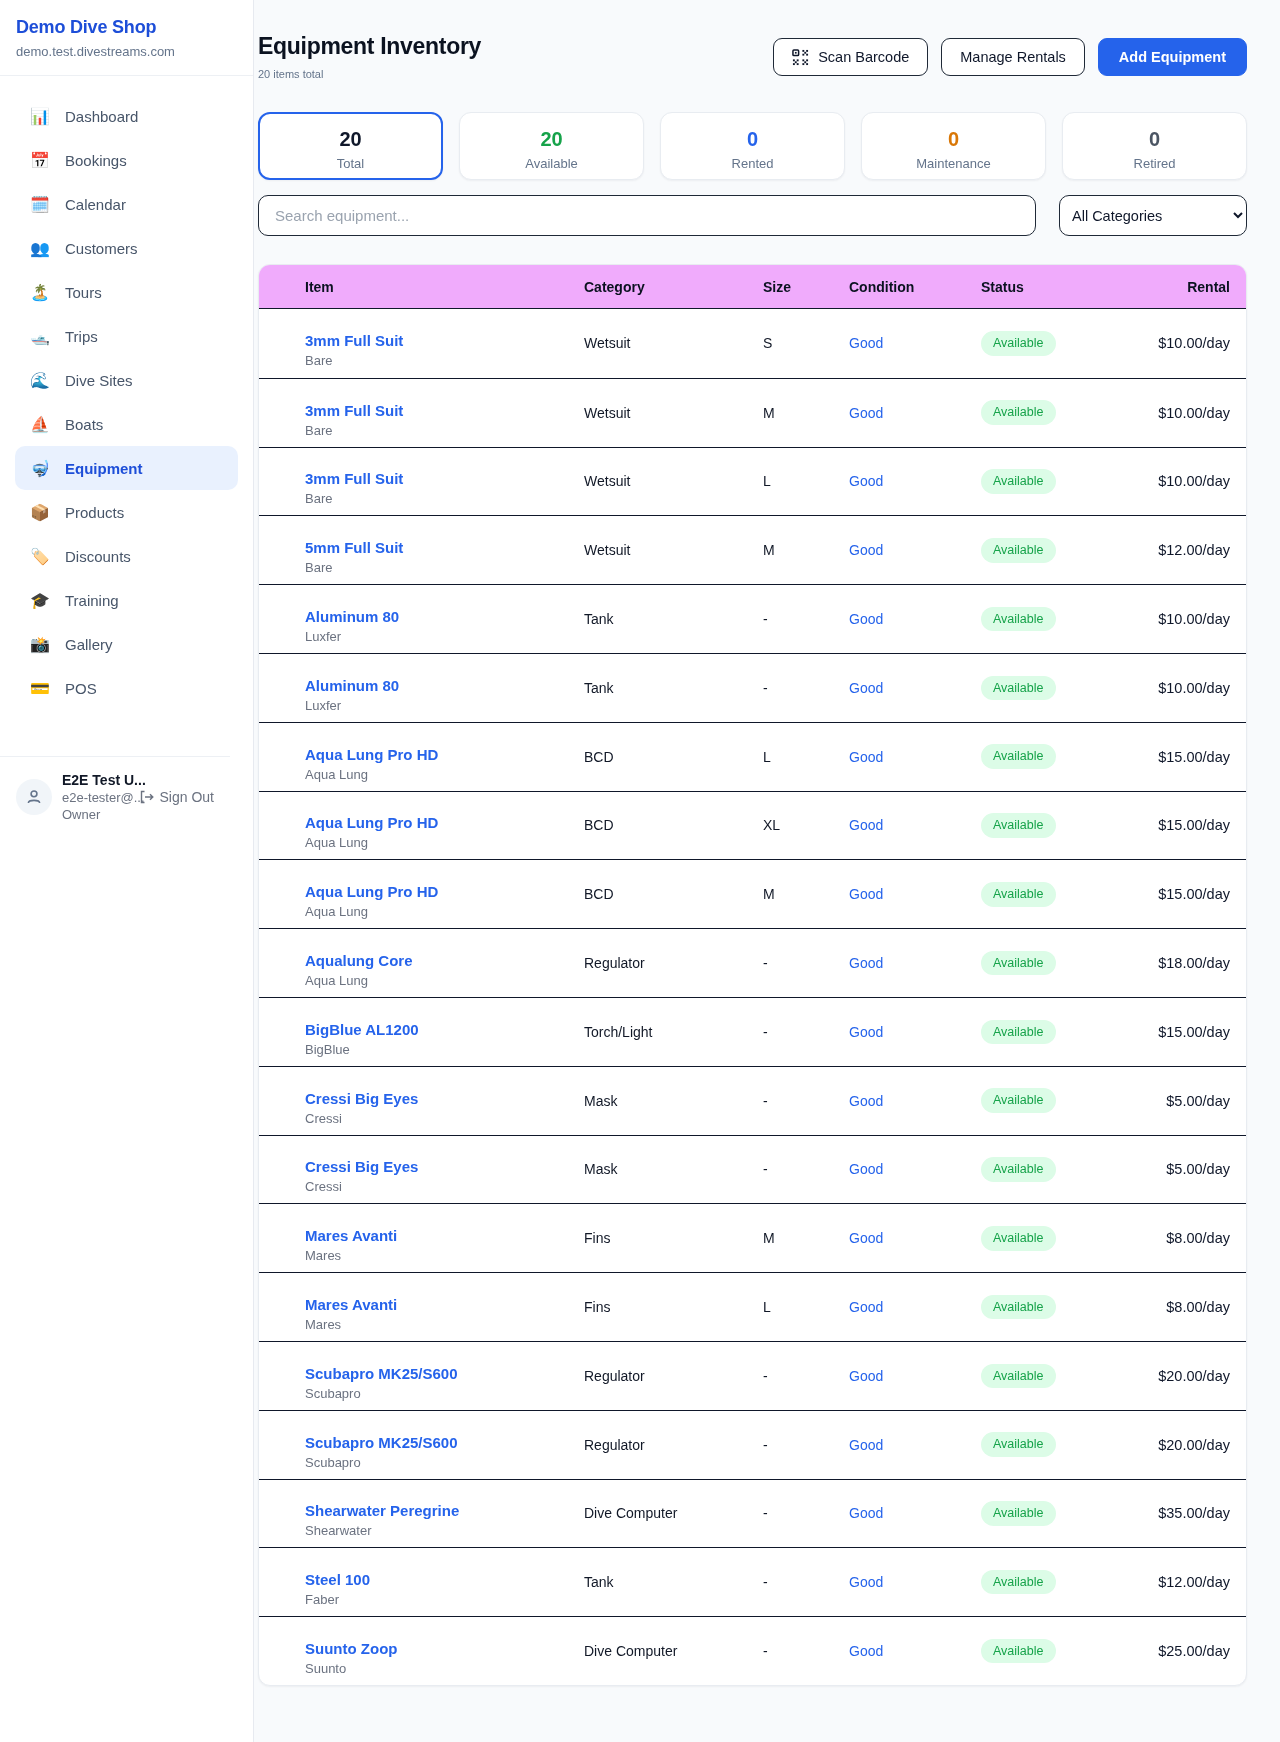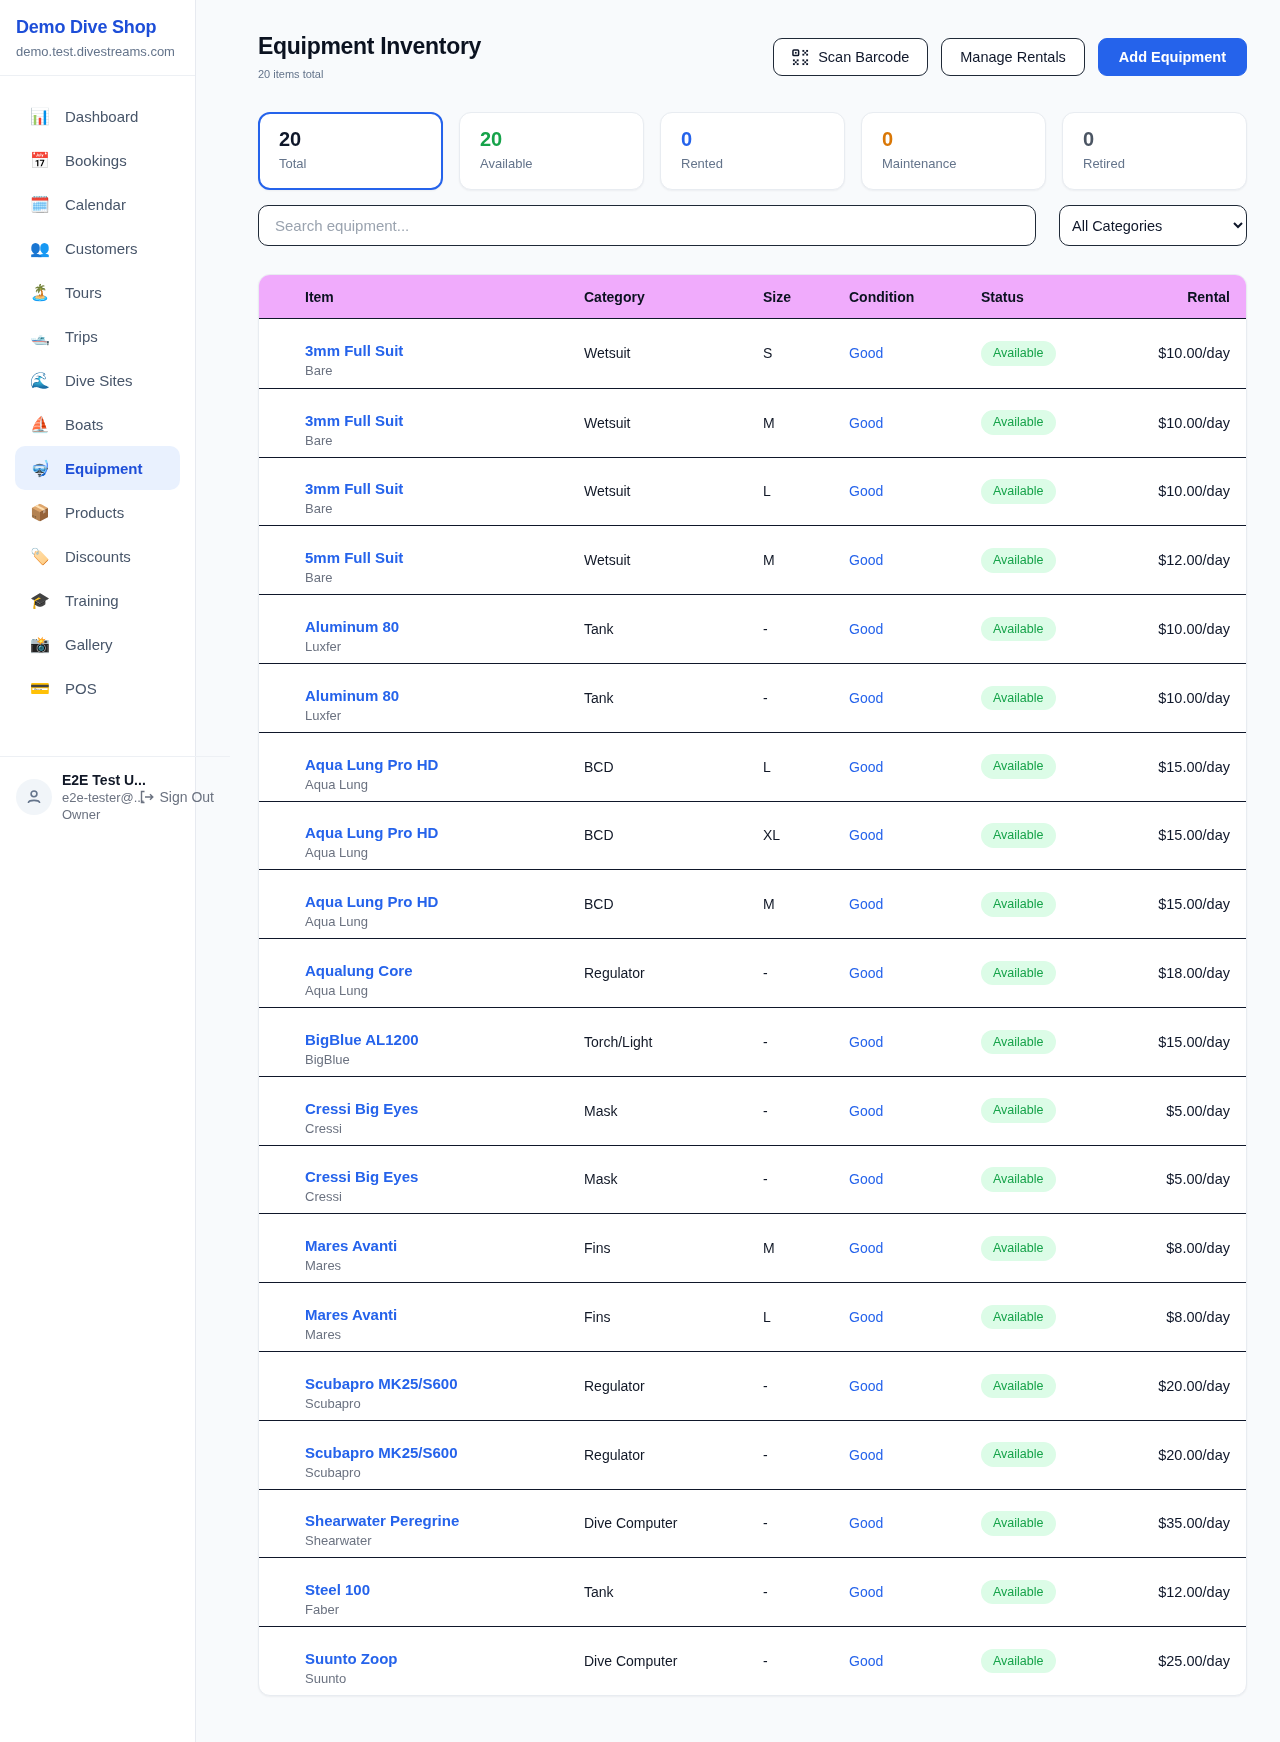"Demo Dive Shop" .sidebar { width: 196px -> 254px }
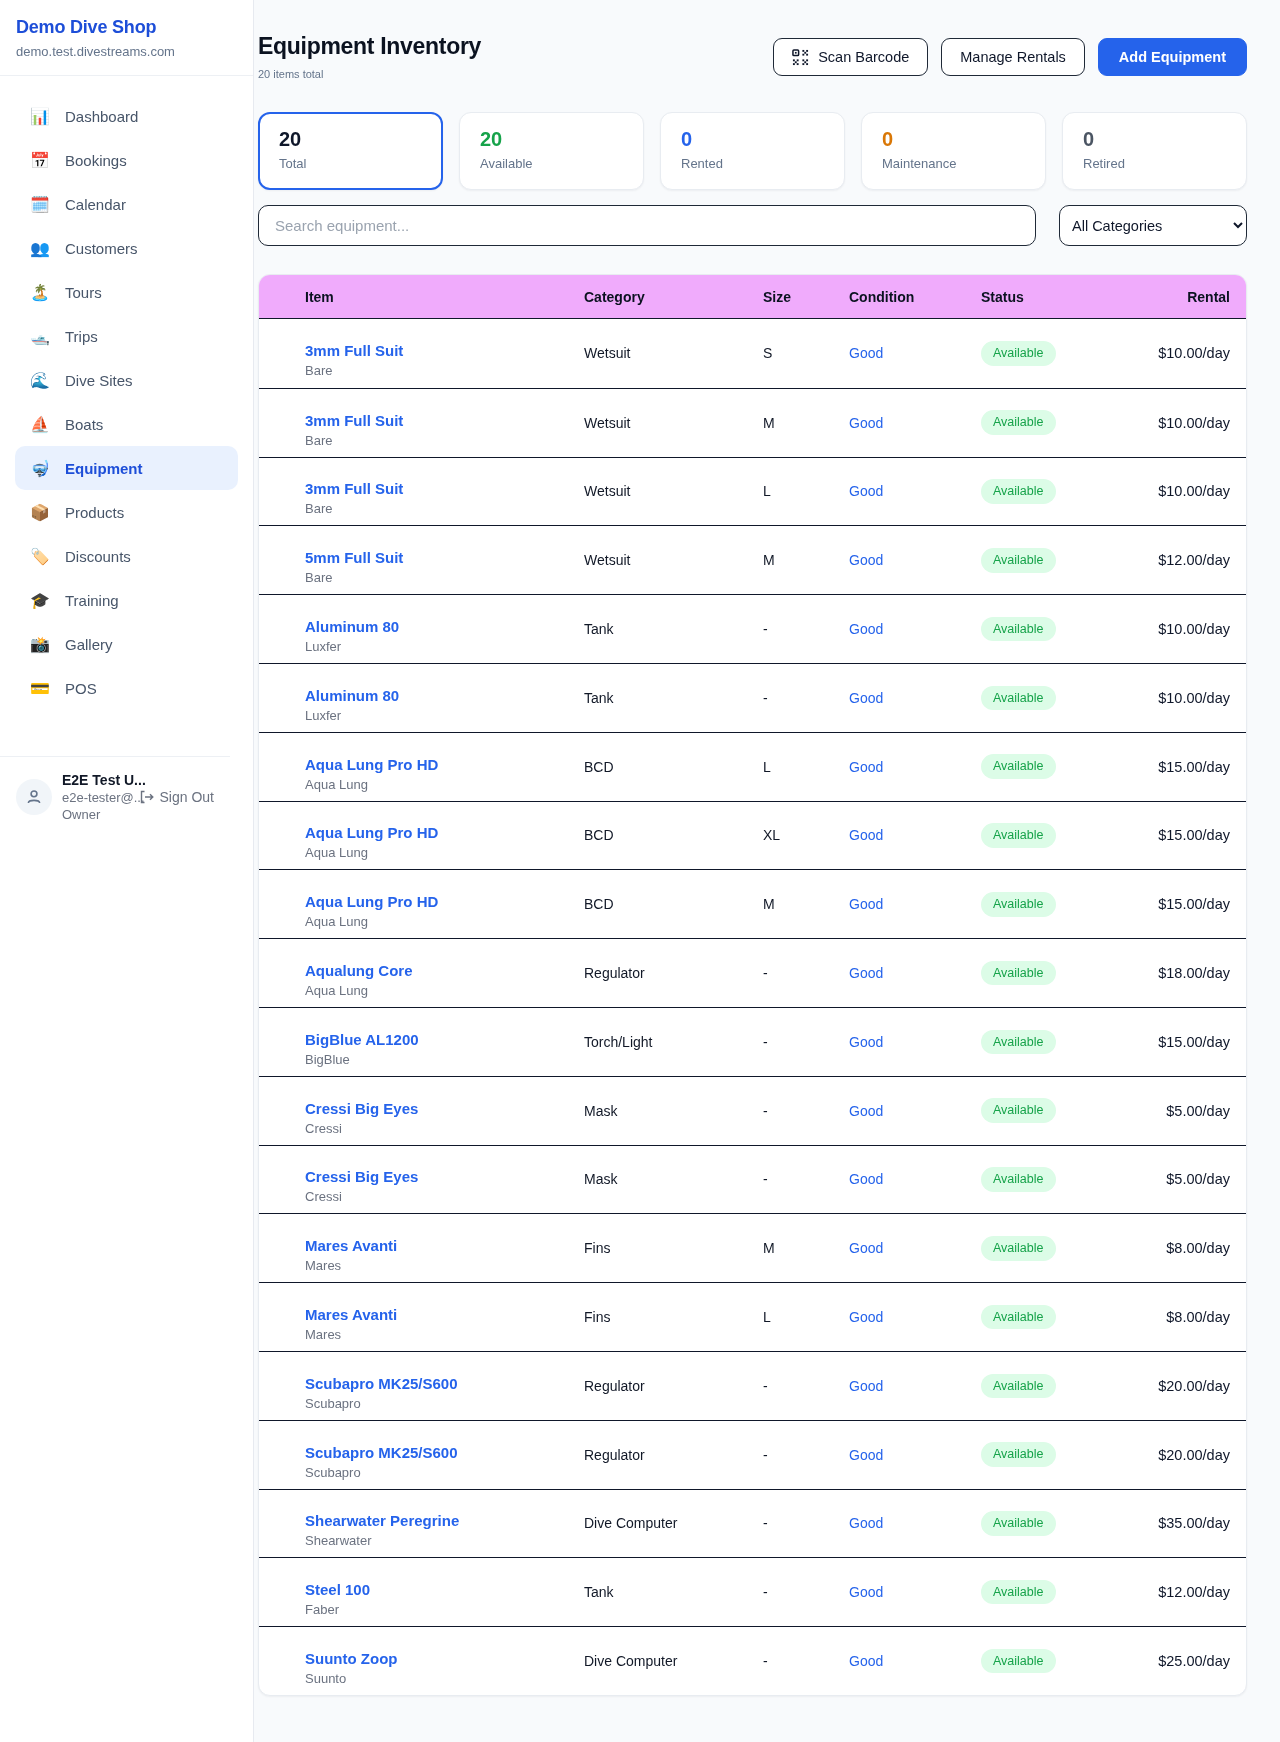"20" .stat-card { height: 78px -> 68px; text-align: none -> center }
